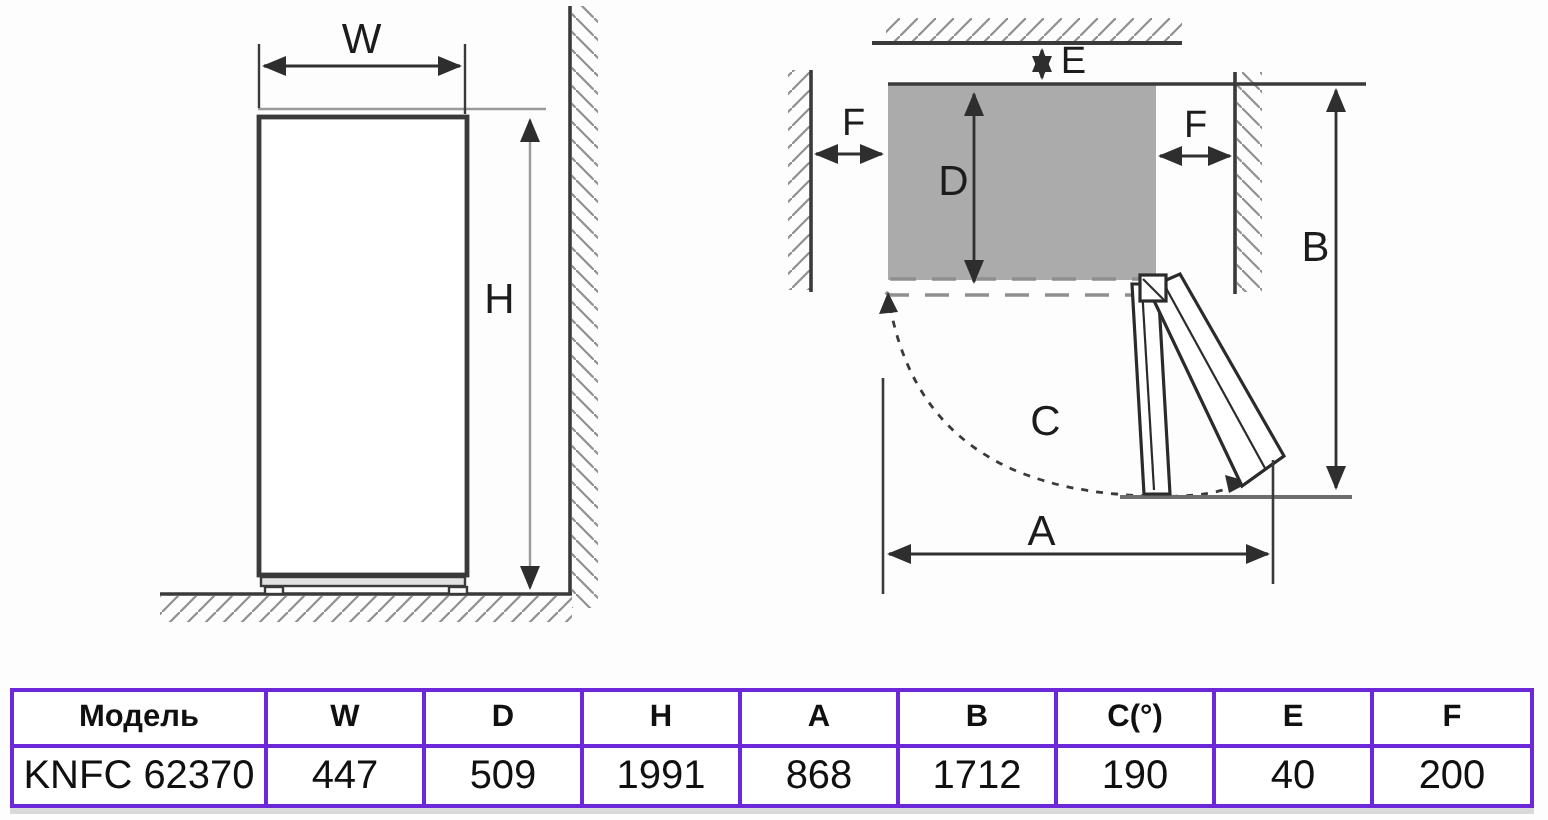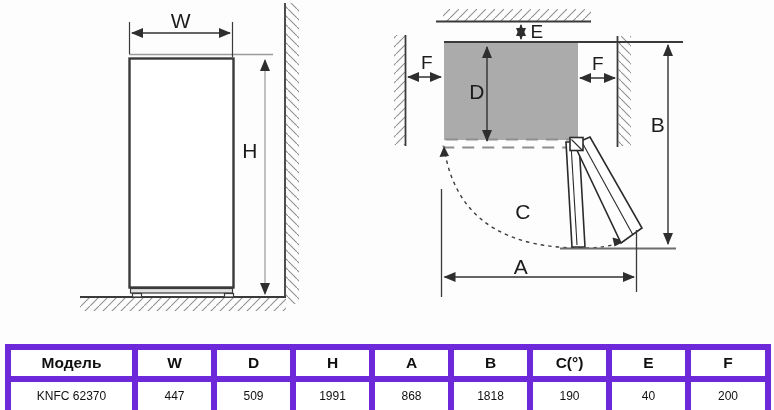"Модель" table.dims th, table.dims td { border: 6px solid #6d28d9 -> 2px solid #6d28d9 }
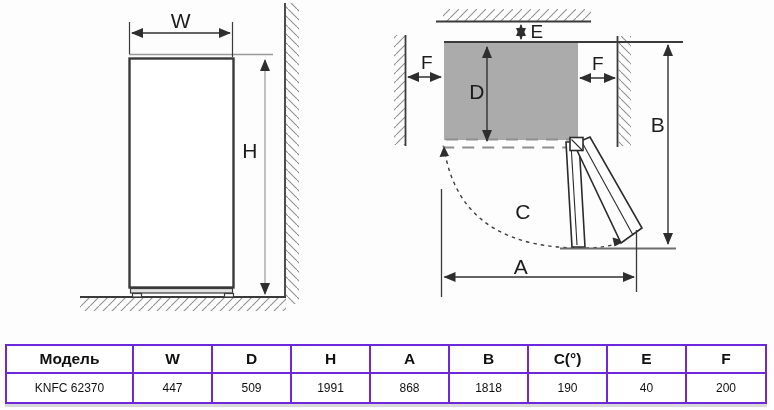"KNFC 62370" table.dims td { font-size: 12px -> 20px }
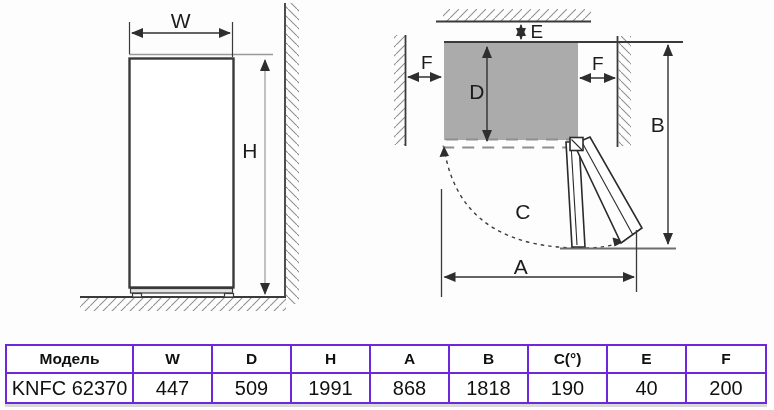"1818" td { text: 1818 -> 1712 }
